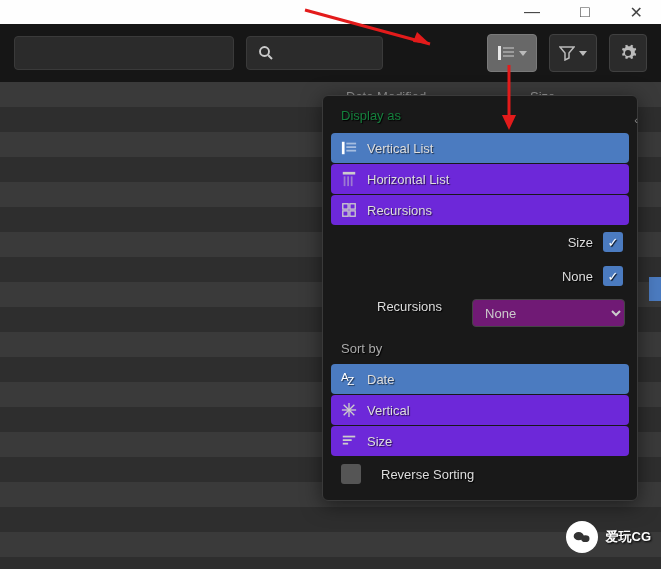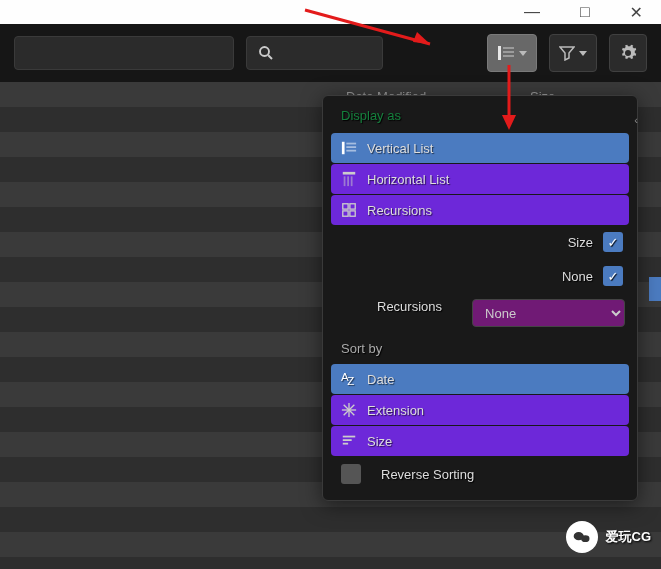"Extension" span { text: Extension -> Vertical }
